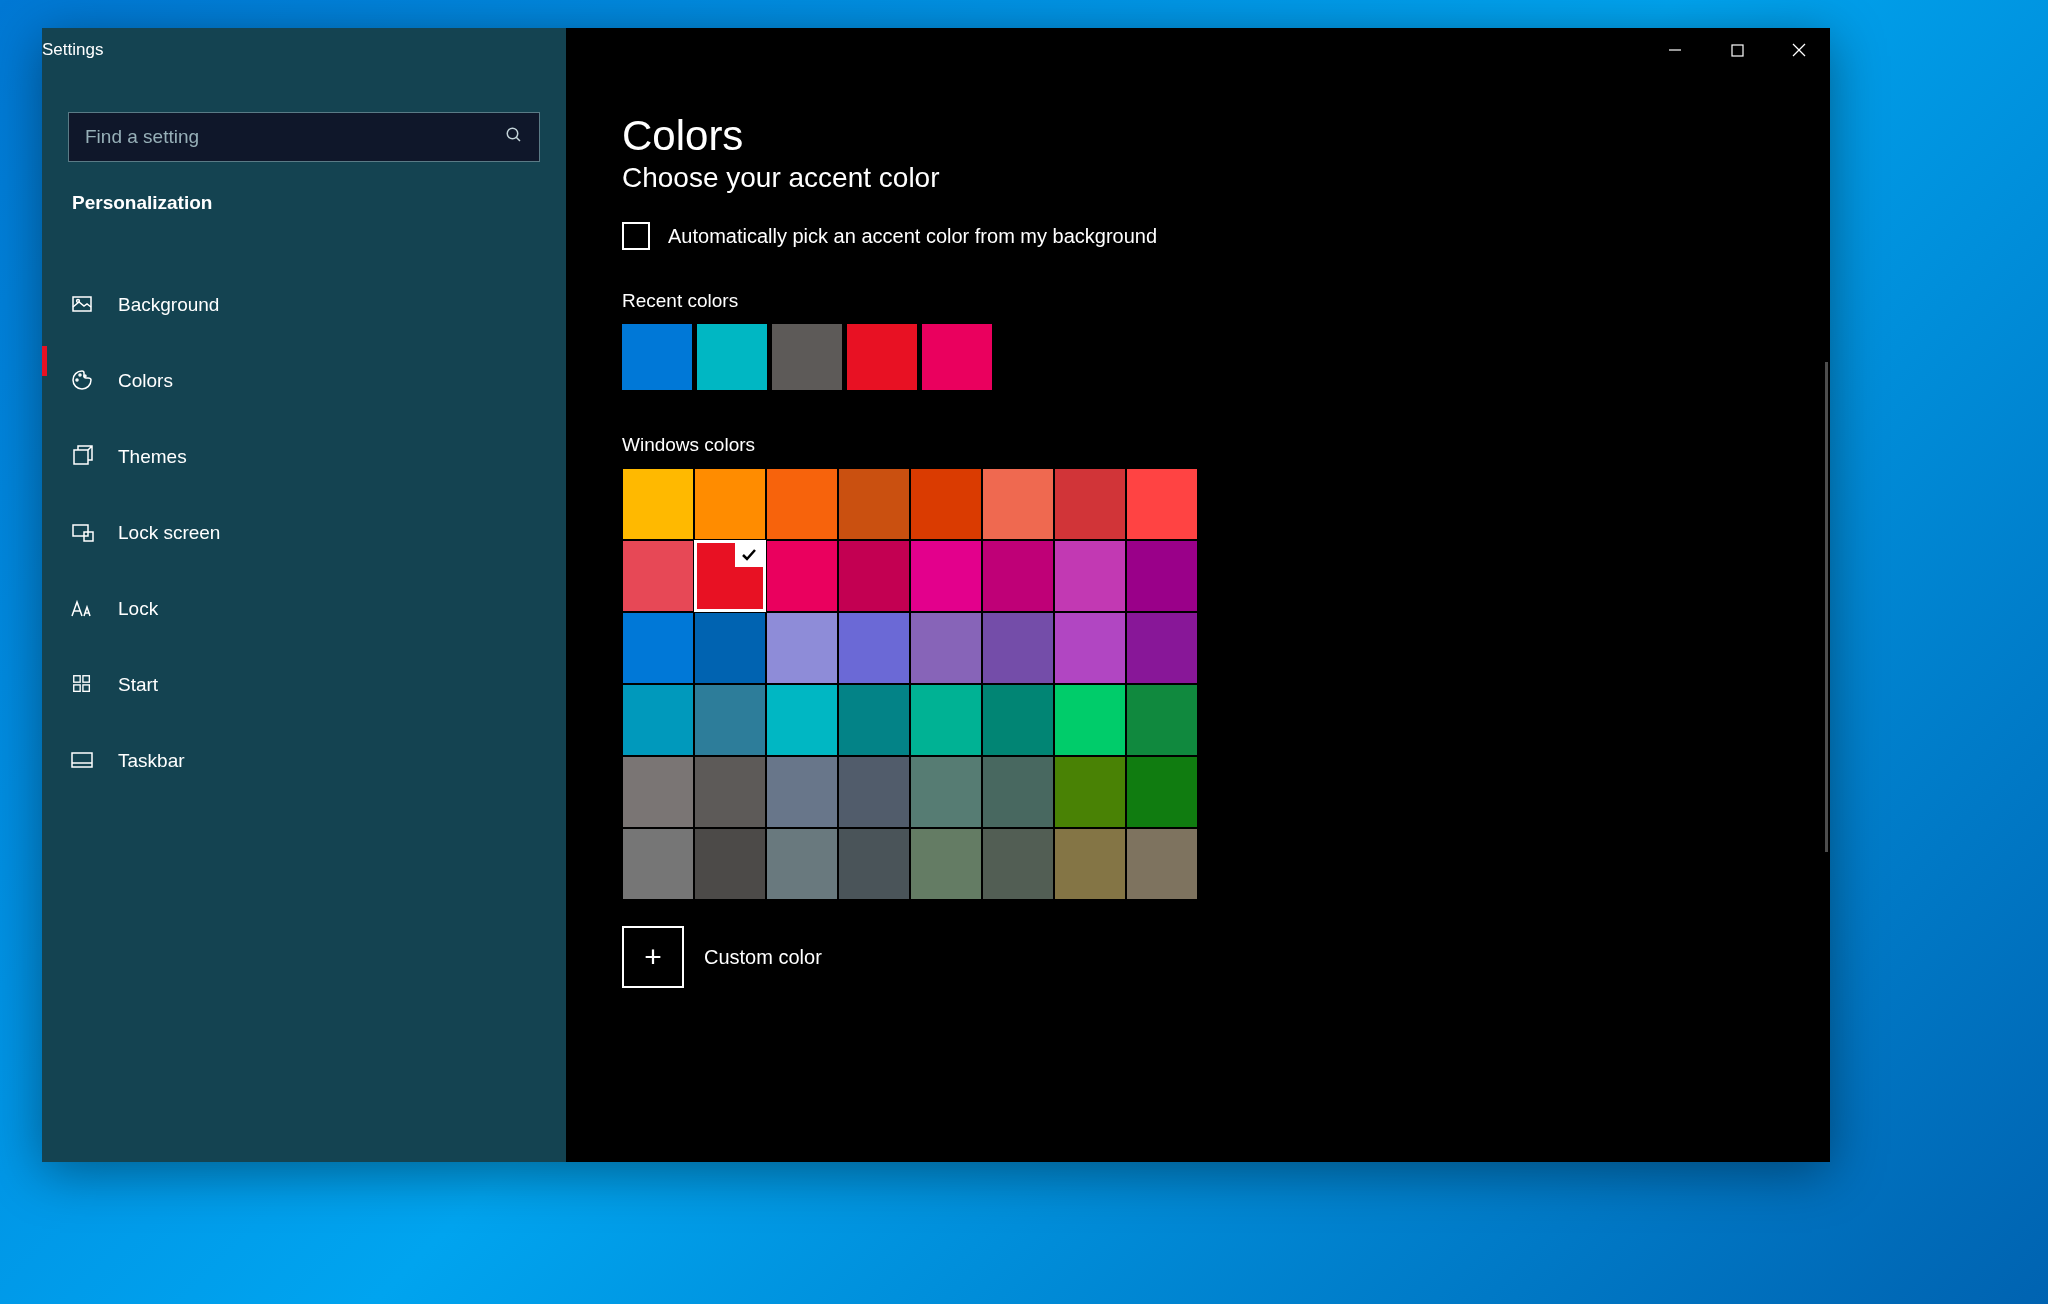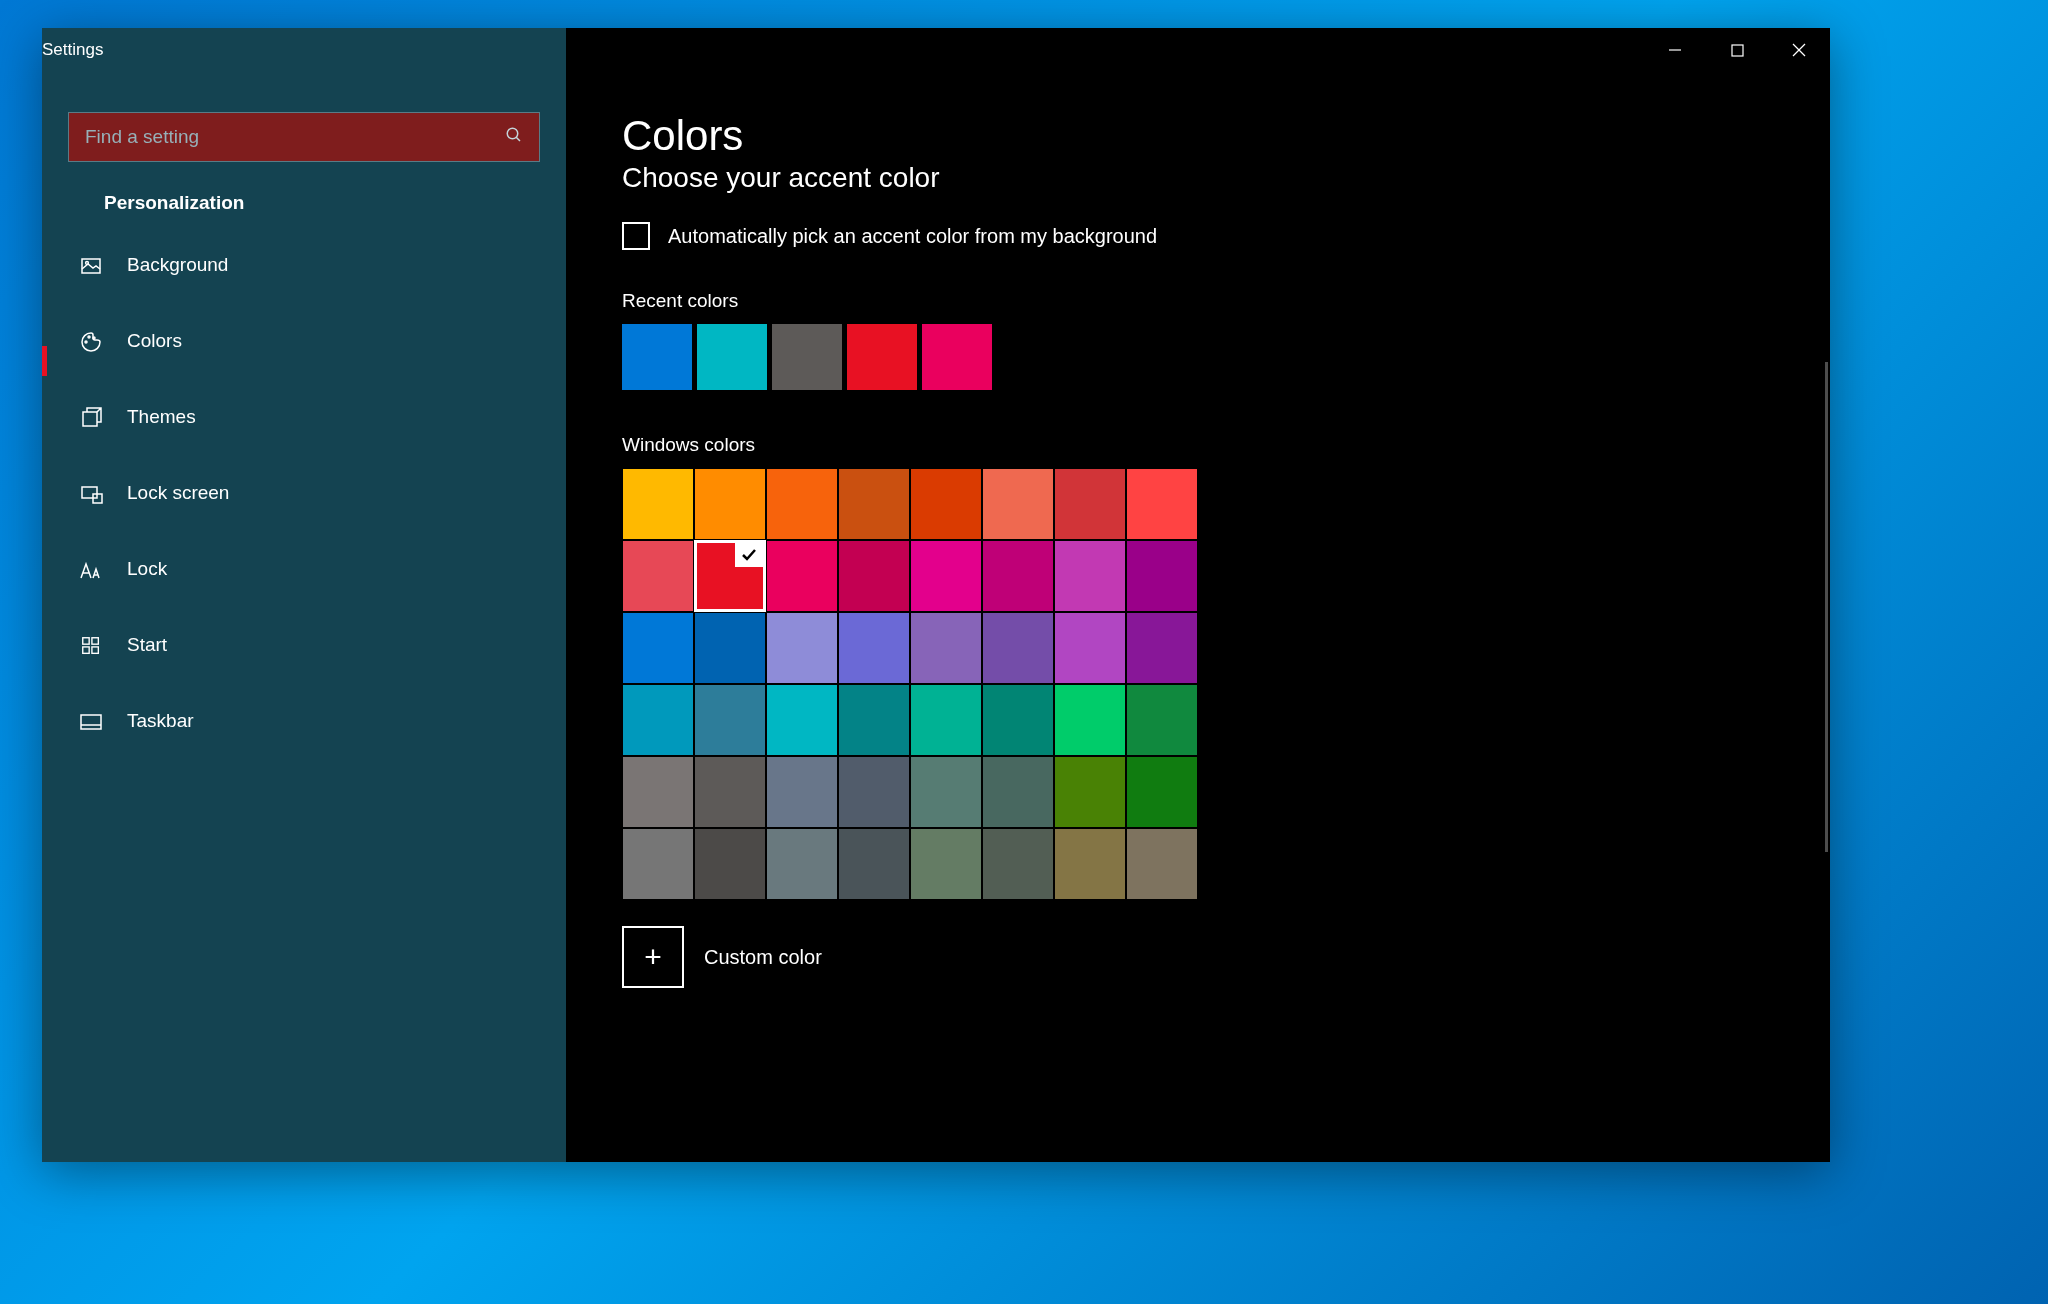"Find a setting" .searchbox { background: #7f1d1d -> #0f172a }
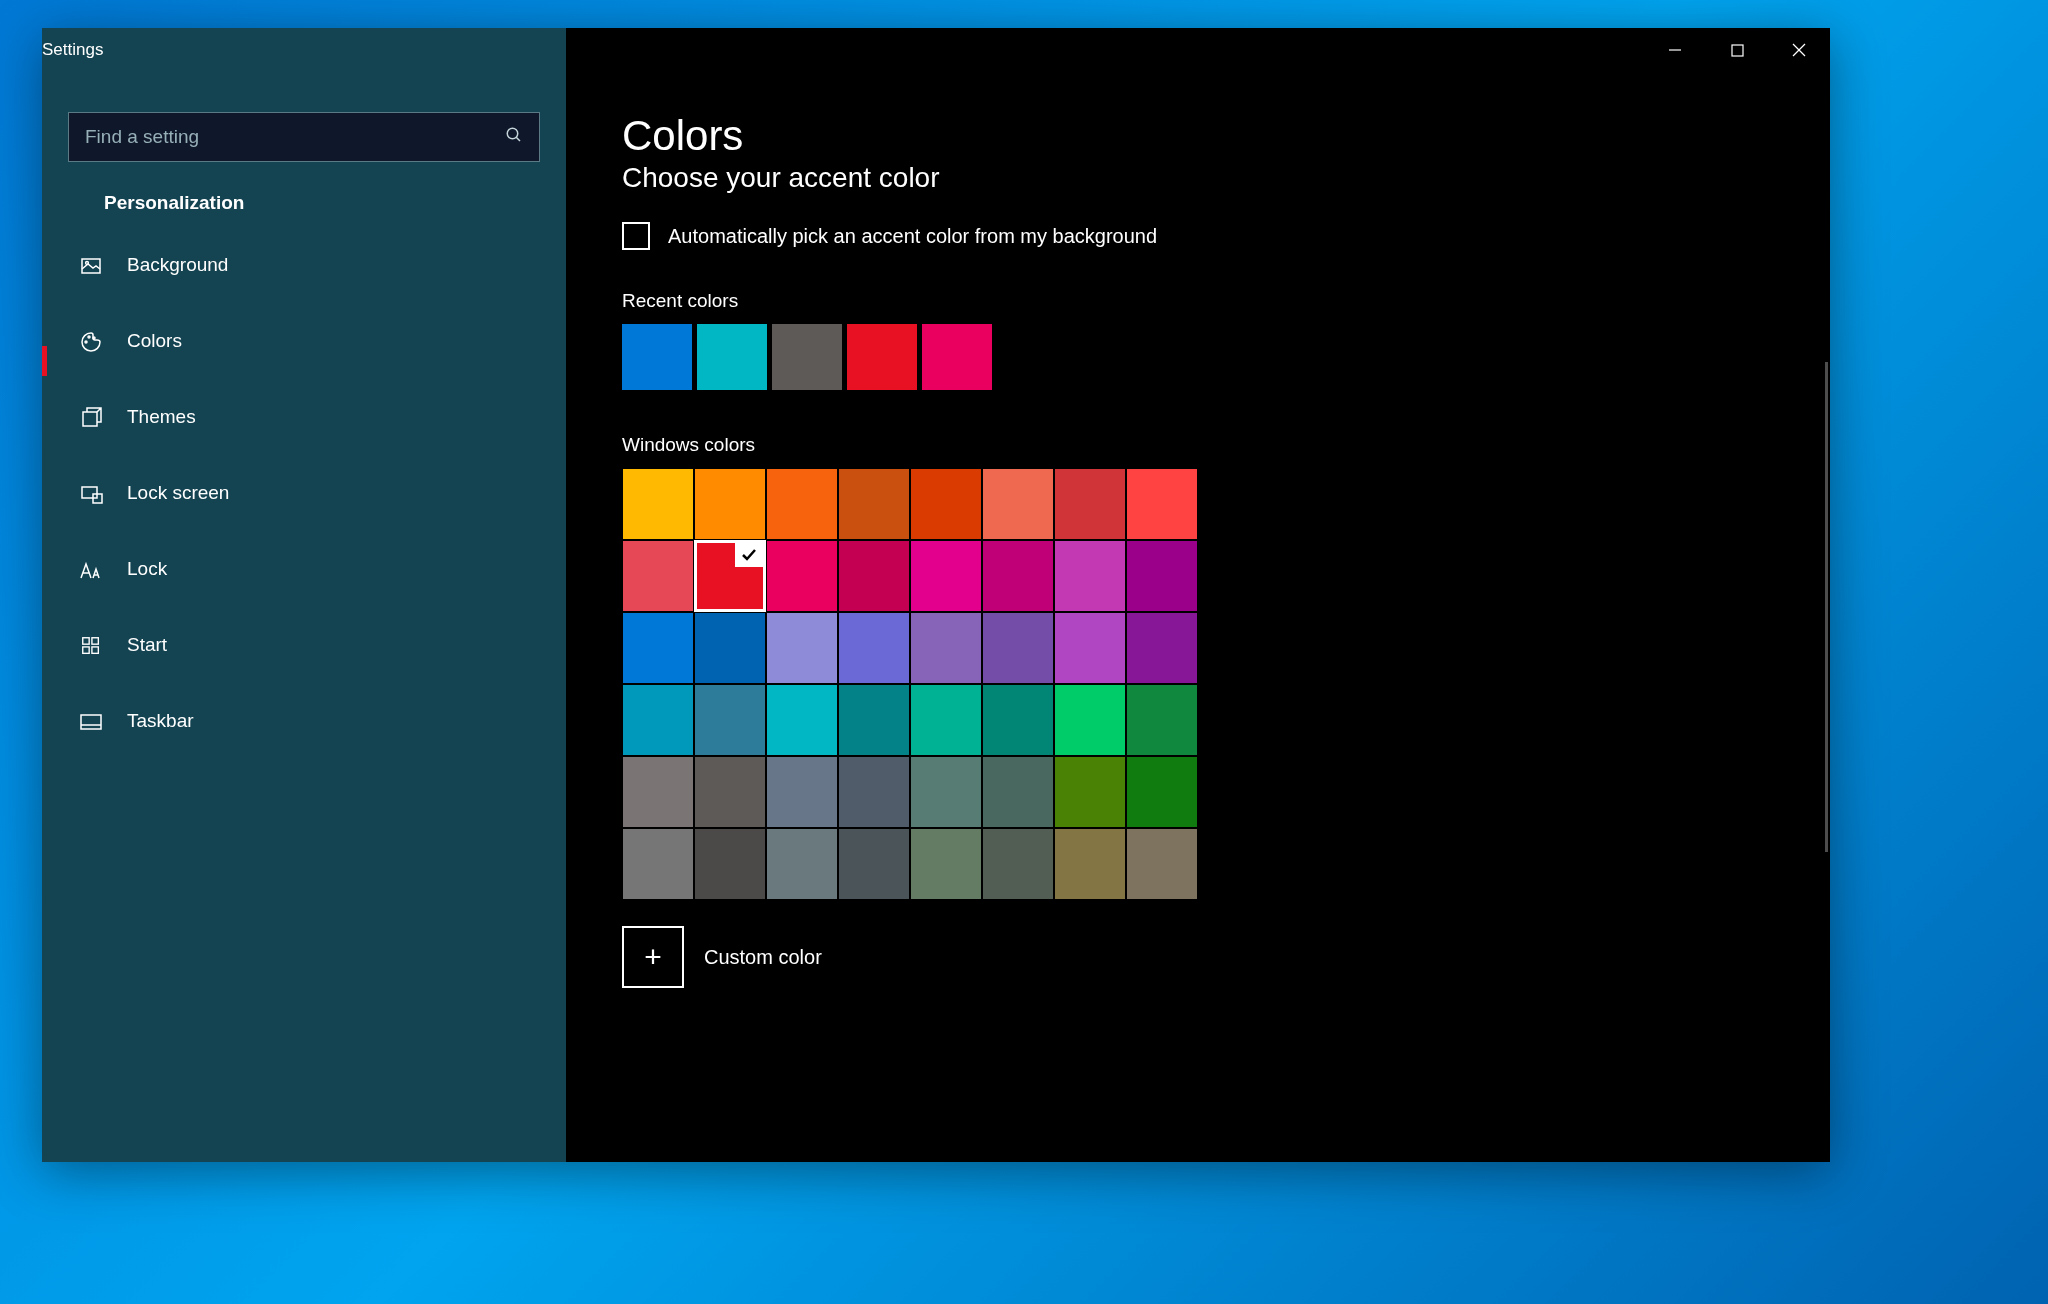"Personalization" .section-title { margin-left: 32px -> none }
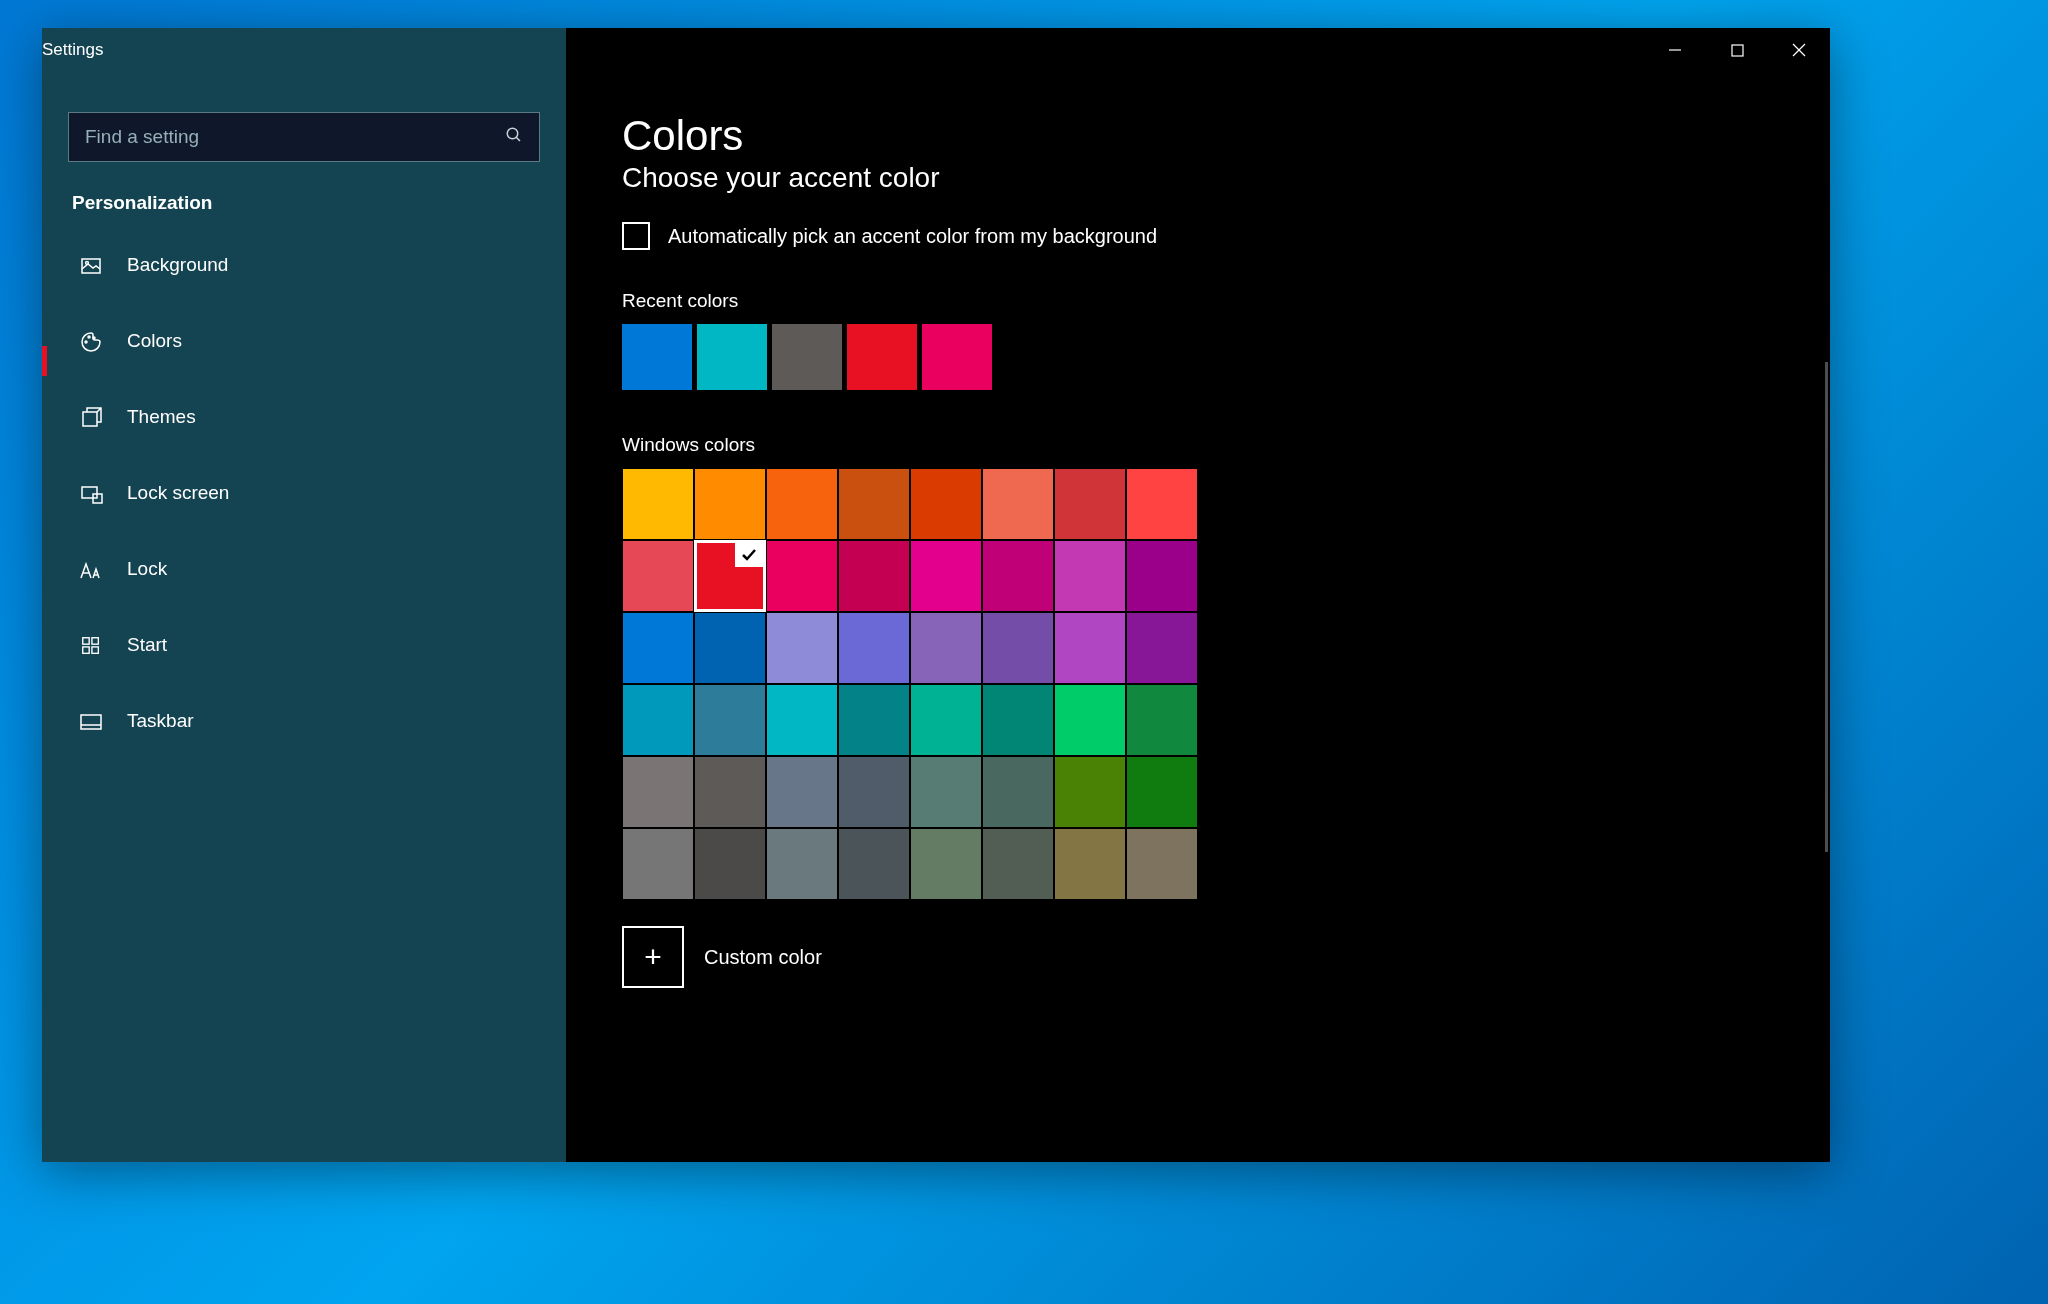"Background" .nav-item { align-items: flex-start -> flex-end; padding: 0 37px -> 0 28px }
